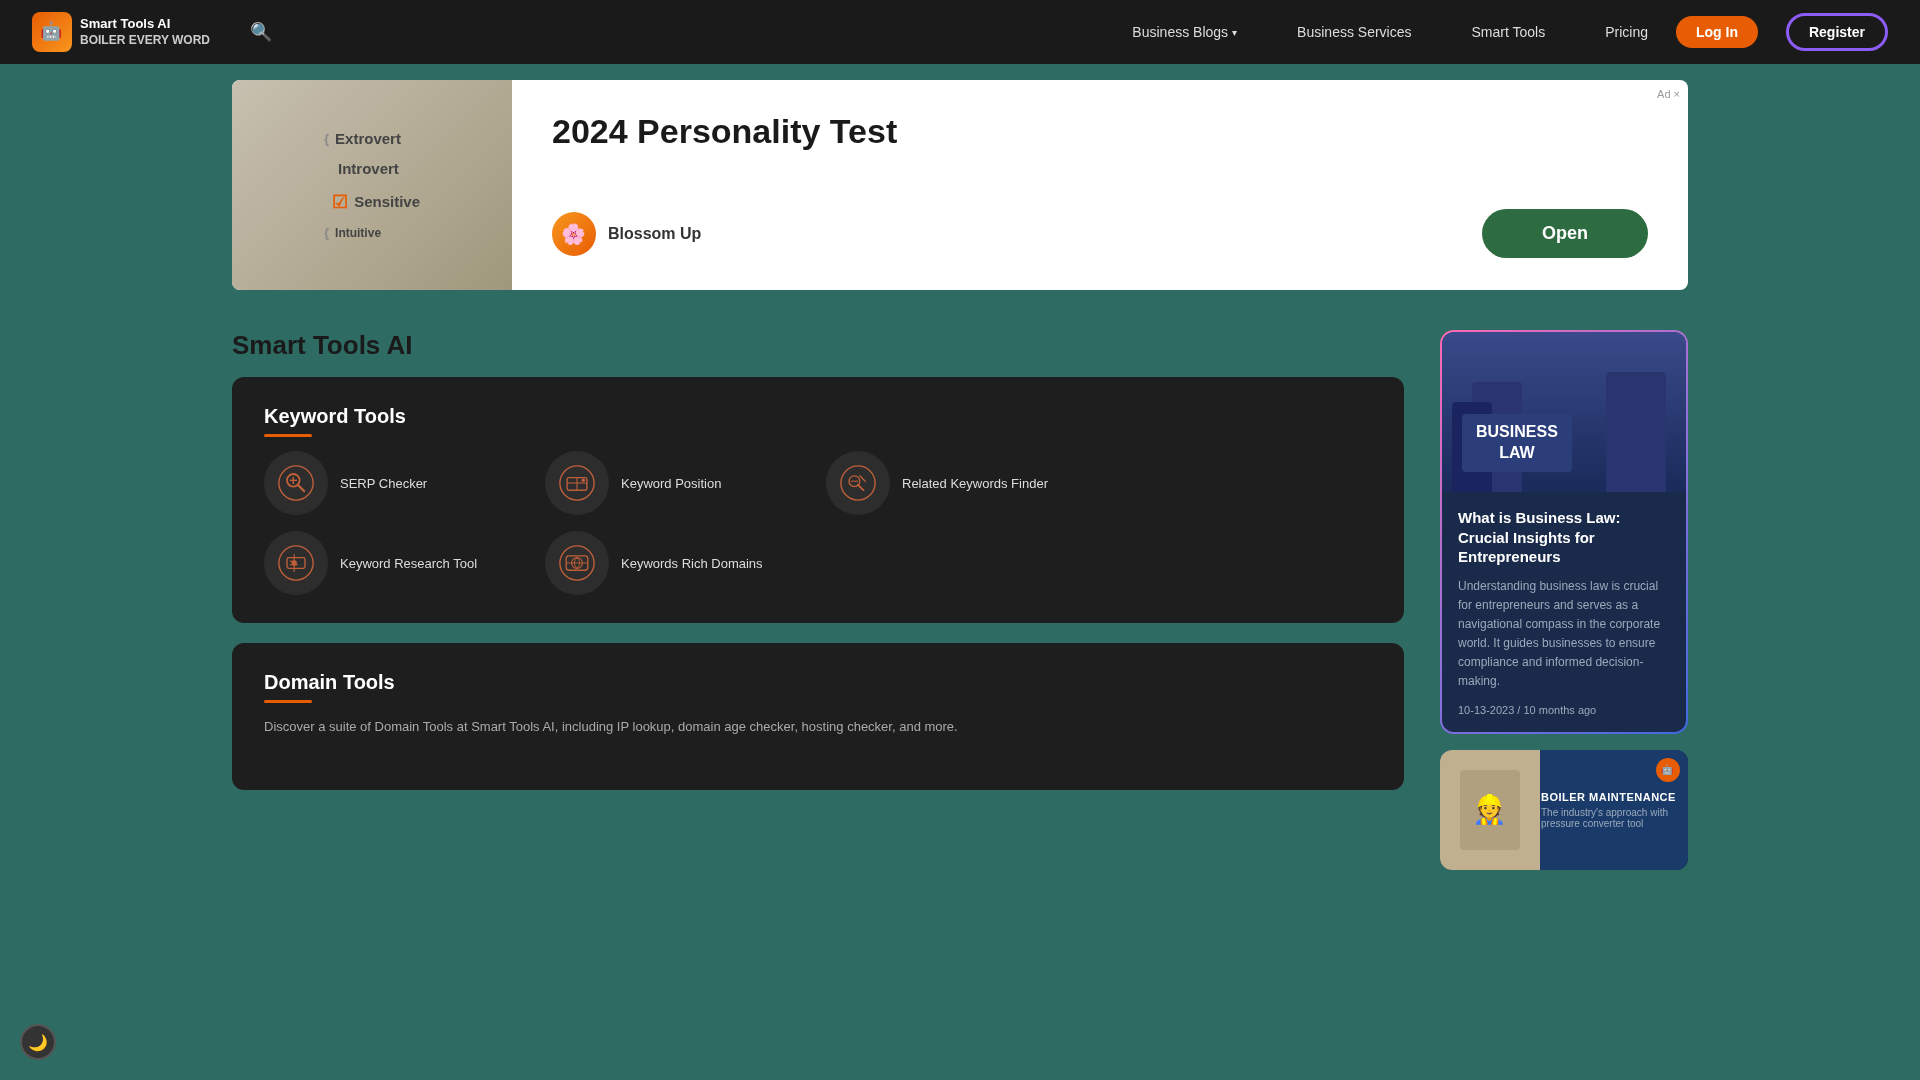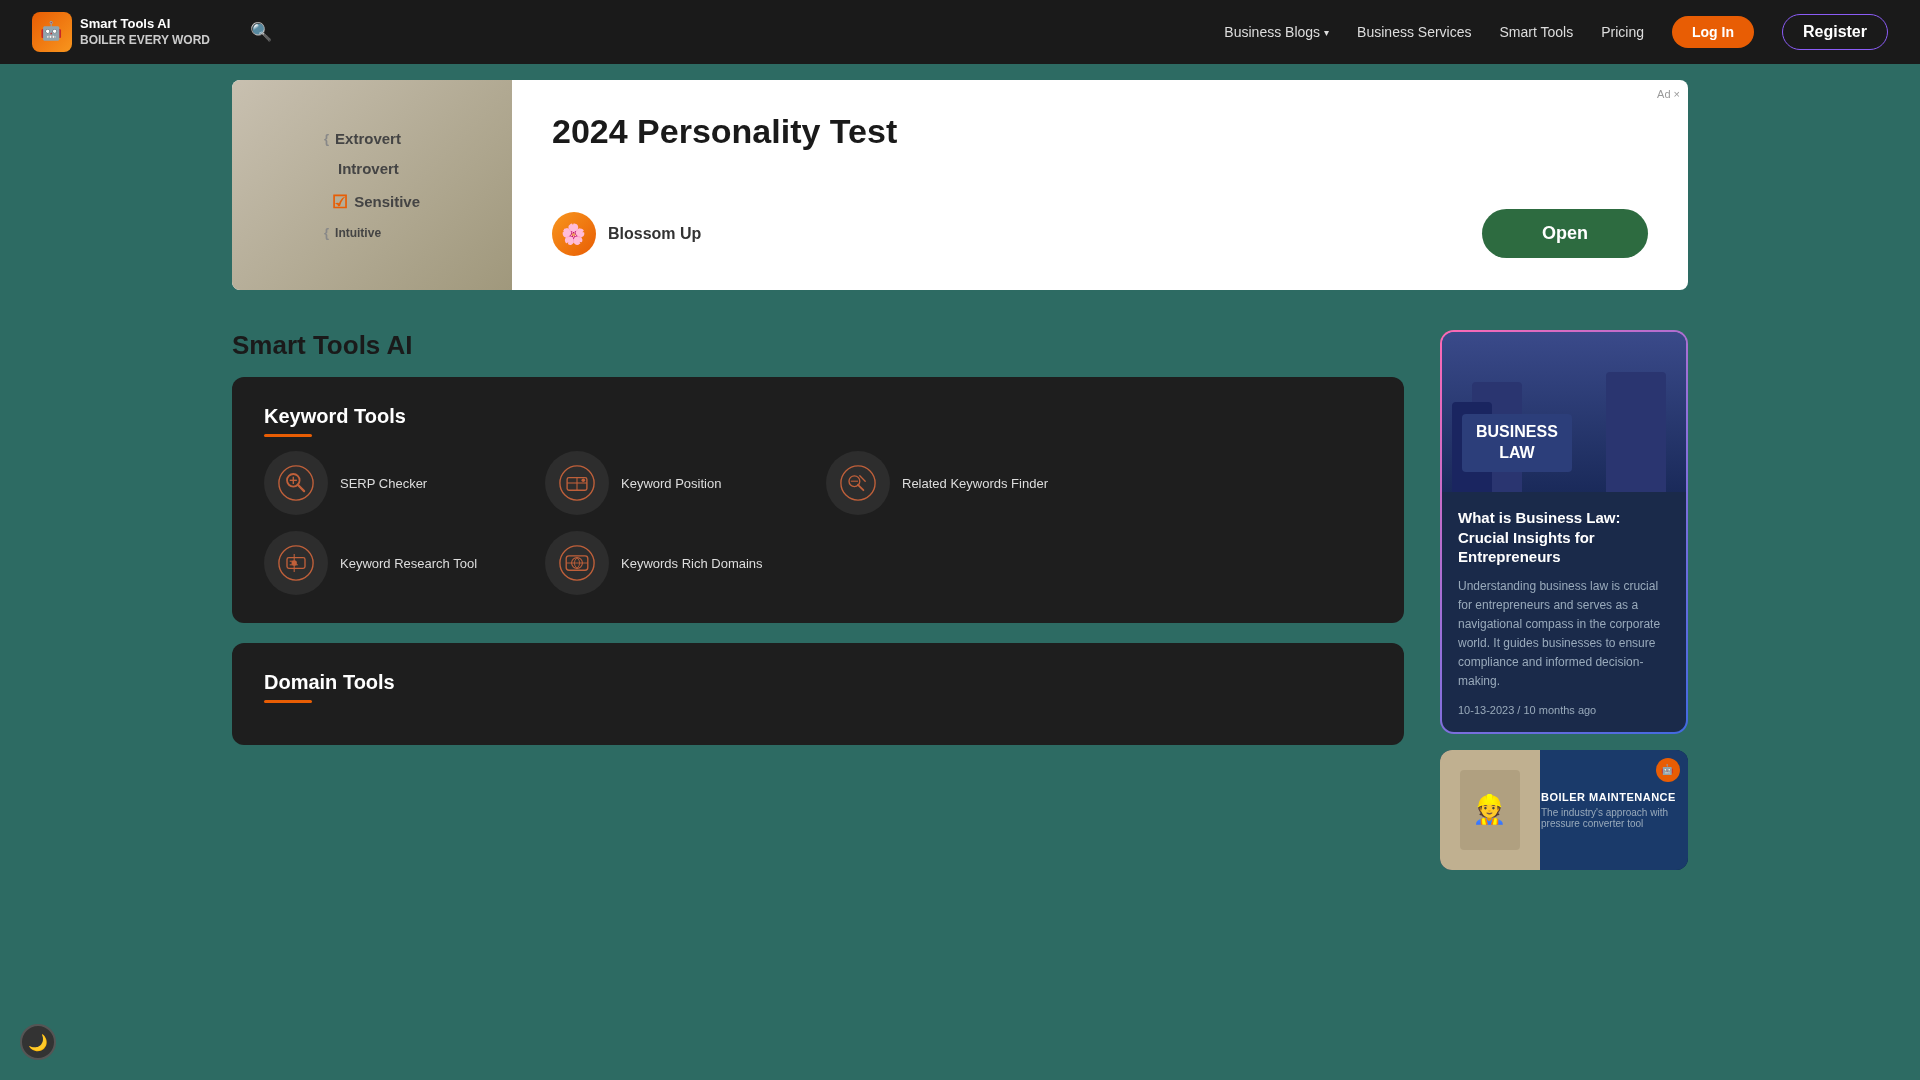"Business Blogs" .nav-link { margin-left: none -> 32px }
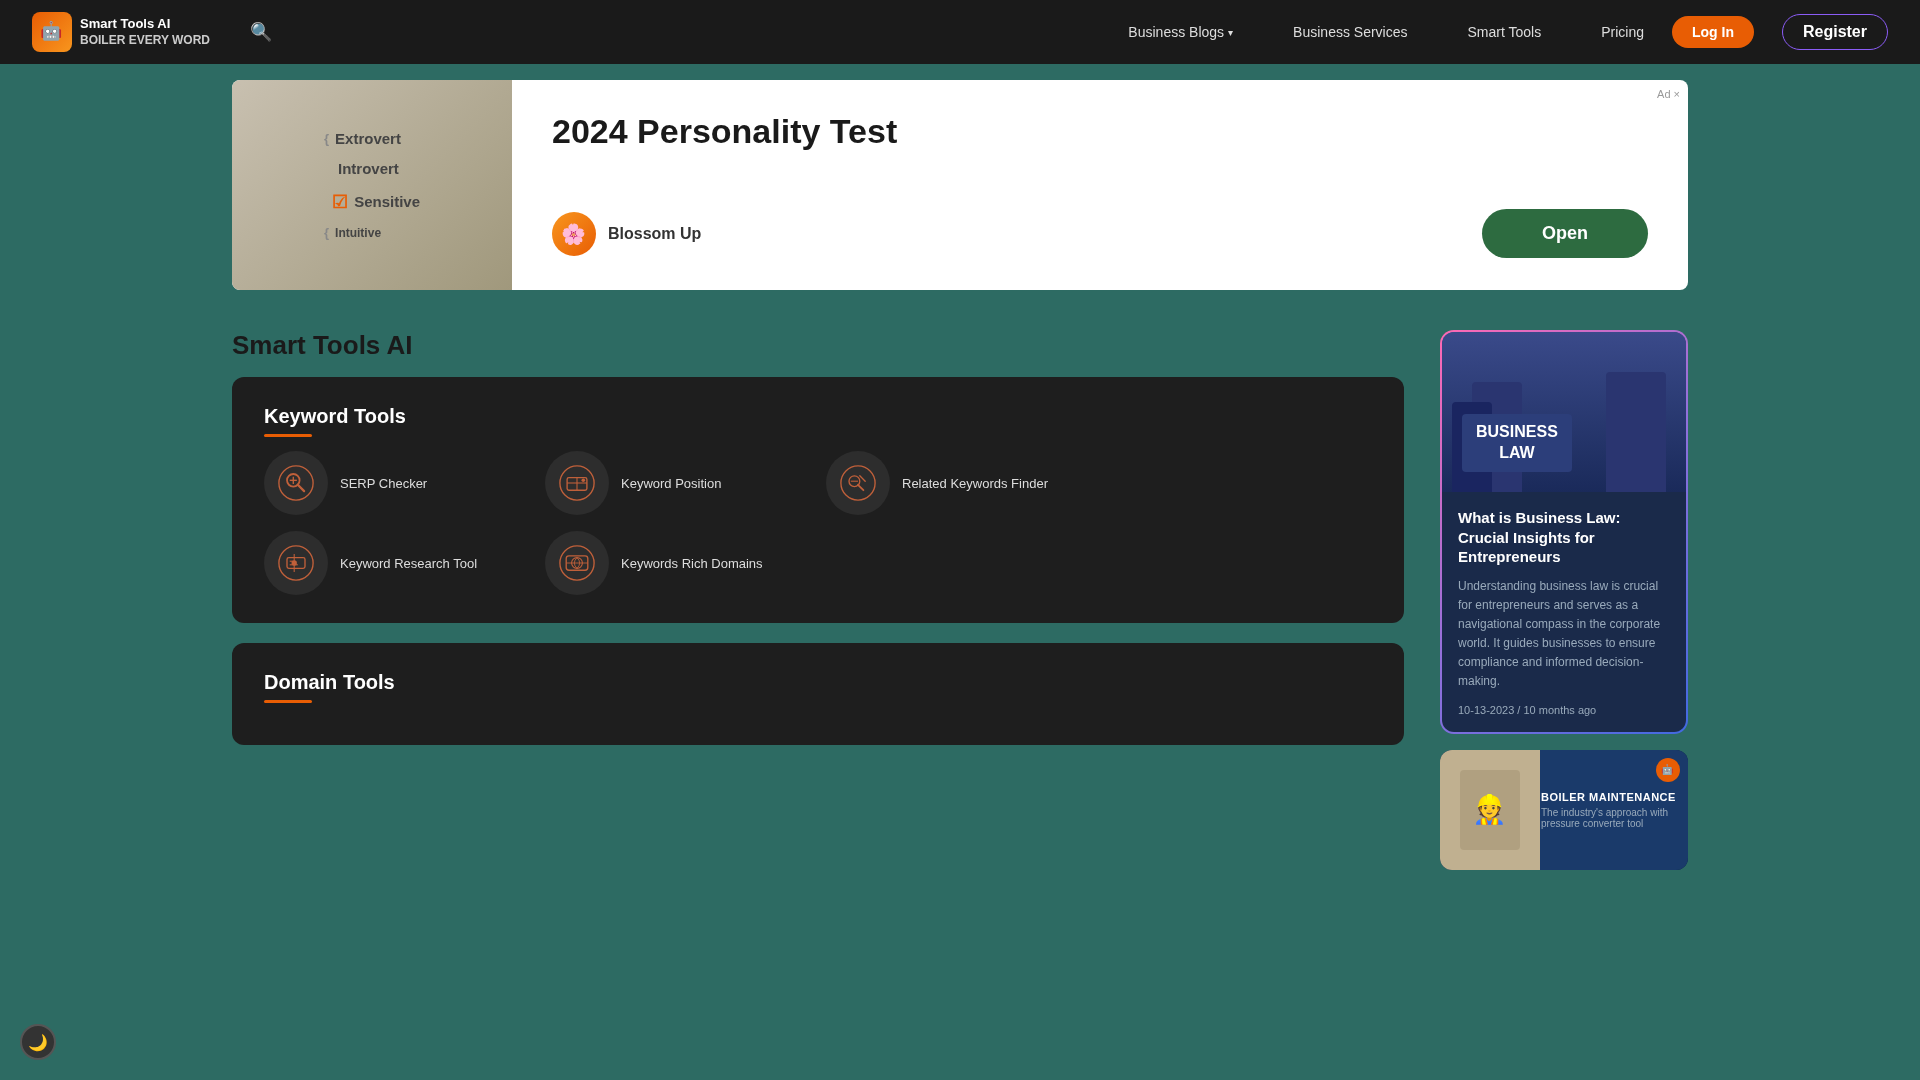"Register" .btn-register { border: 1px solid #8b5cf6 -> 3px solid #8b5cf6; font-size: 16px -> 14px }
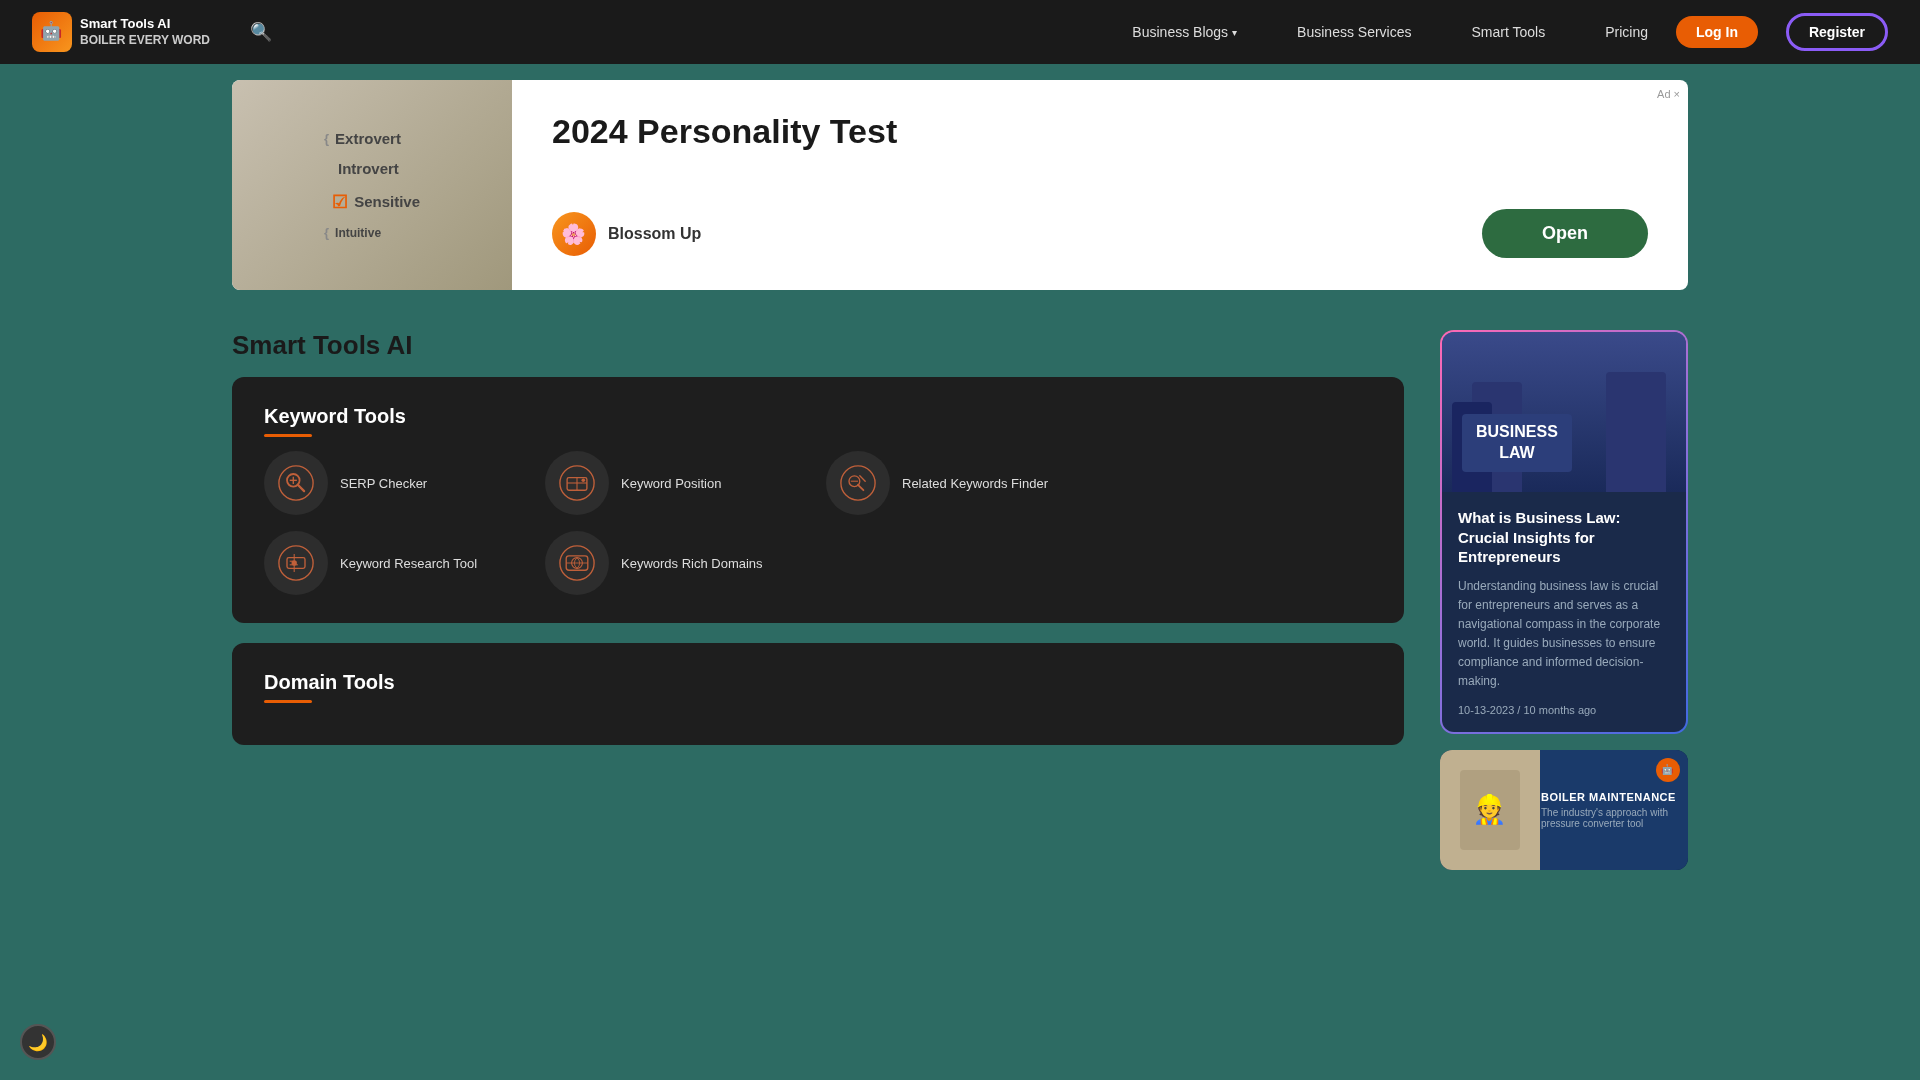"Discover a suite of Domain" p.tool-card-desc { html: none -> <p>Discover a suite of Domain Tools at Smart Tools AI, including IP lookup, domain age checker, hosting checker, and more.</p> }
